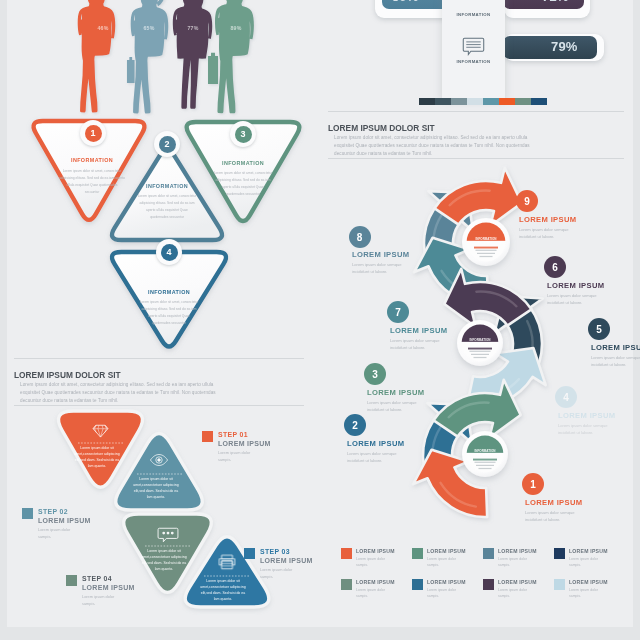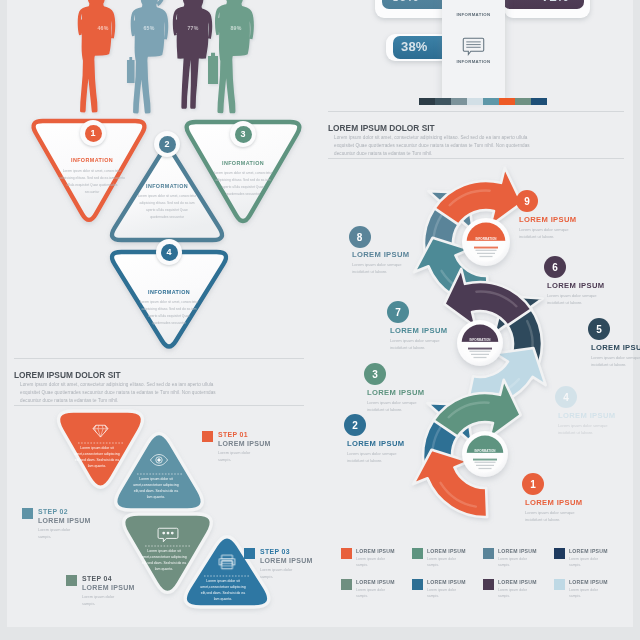"38%" div.barwrap { html: <div> <div></div> <div>38%</div> </div> -> none }
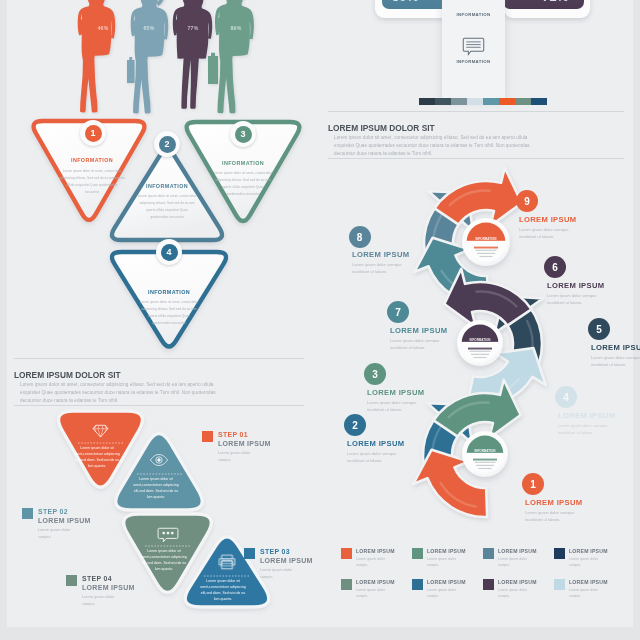"79%" div.barwrap { html: none -> <div> <div></div> <div>79%</div> </div> }
